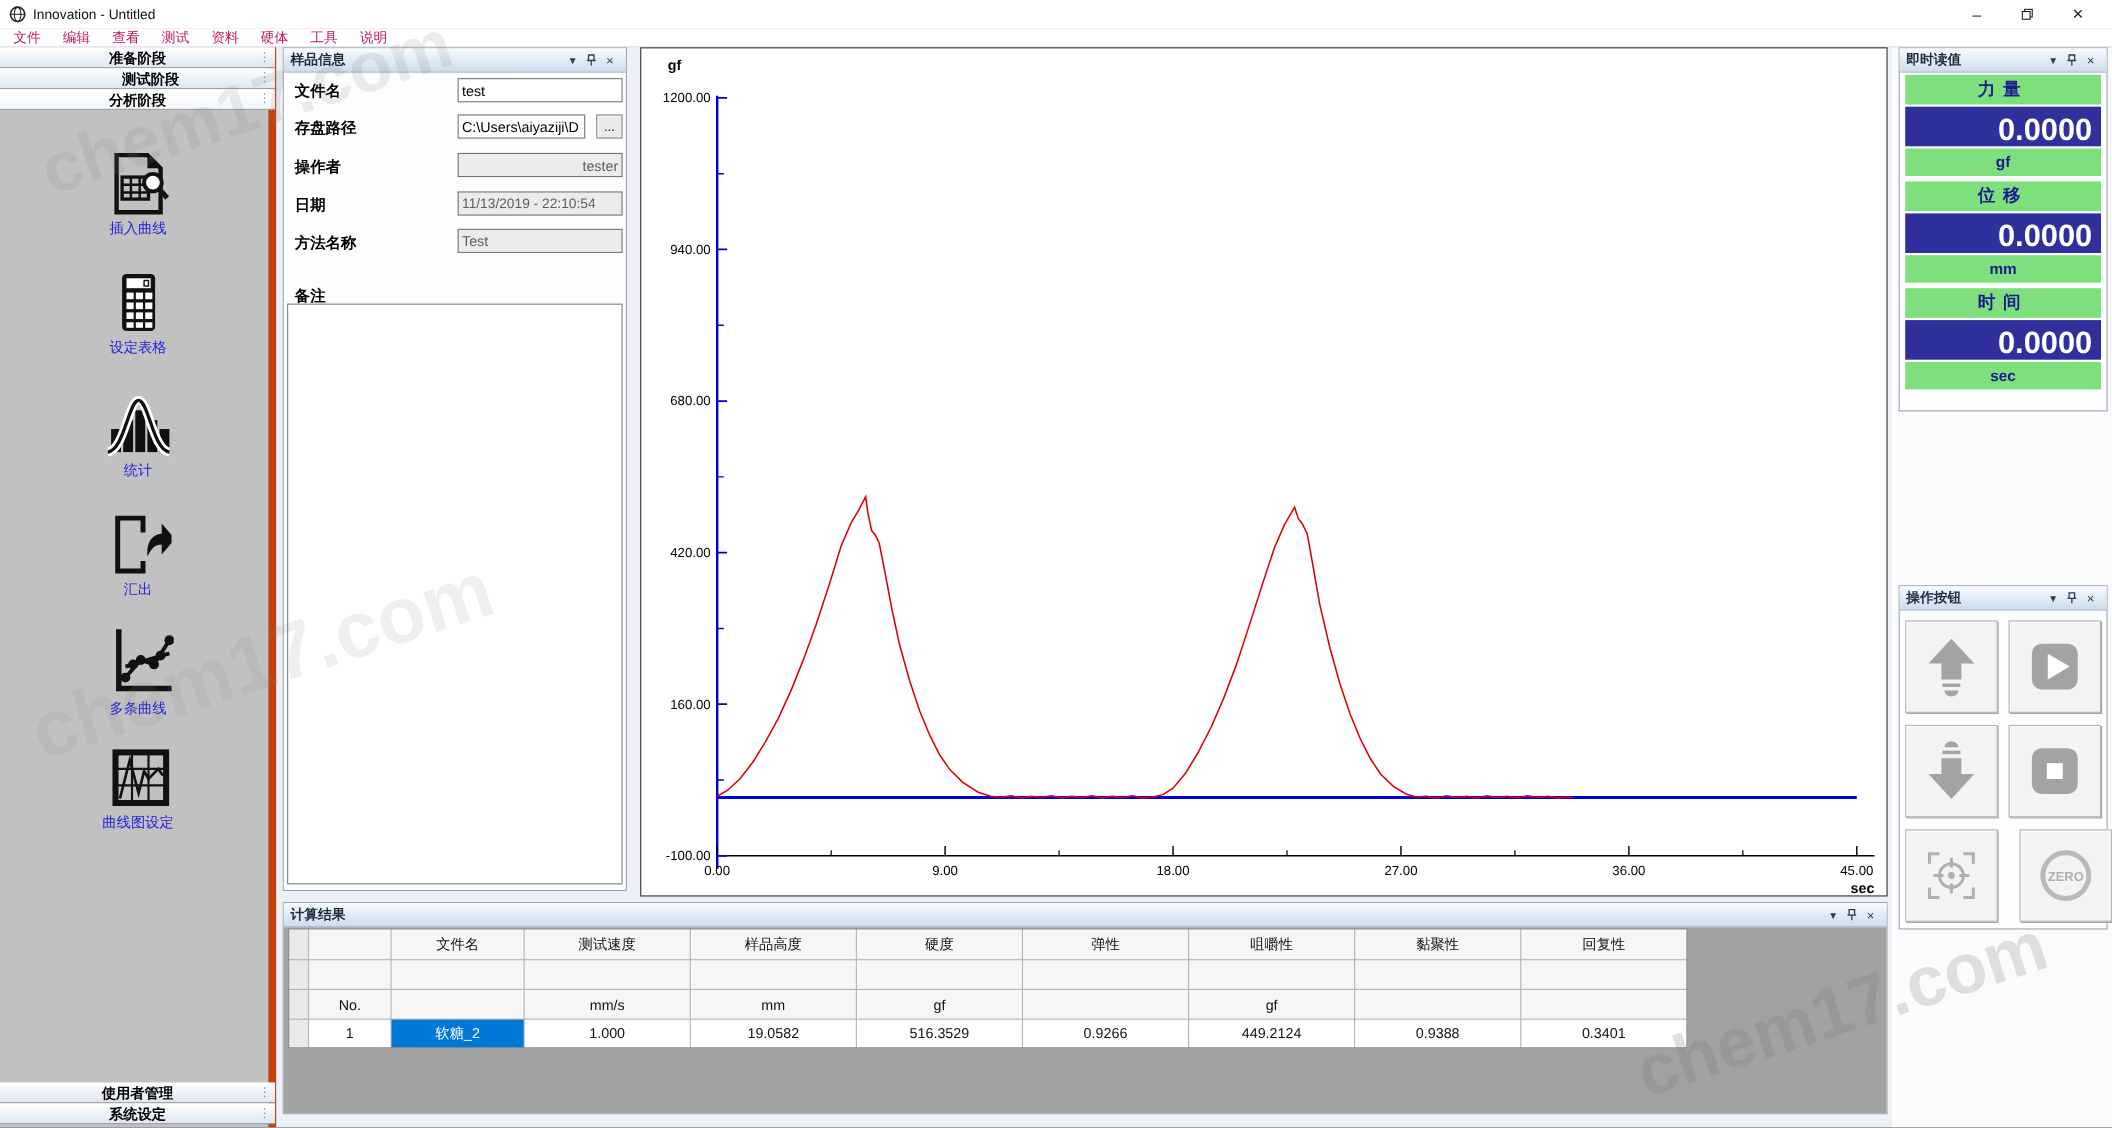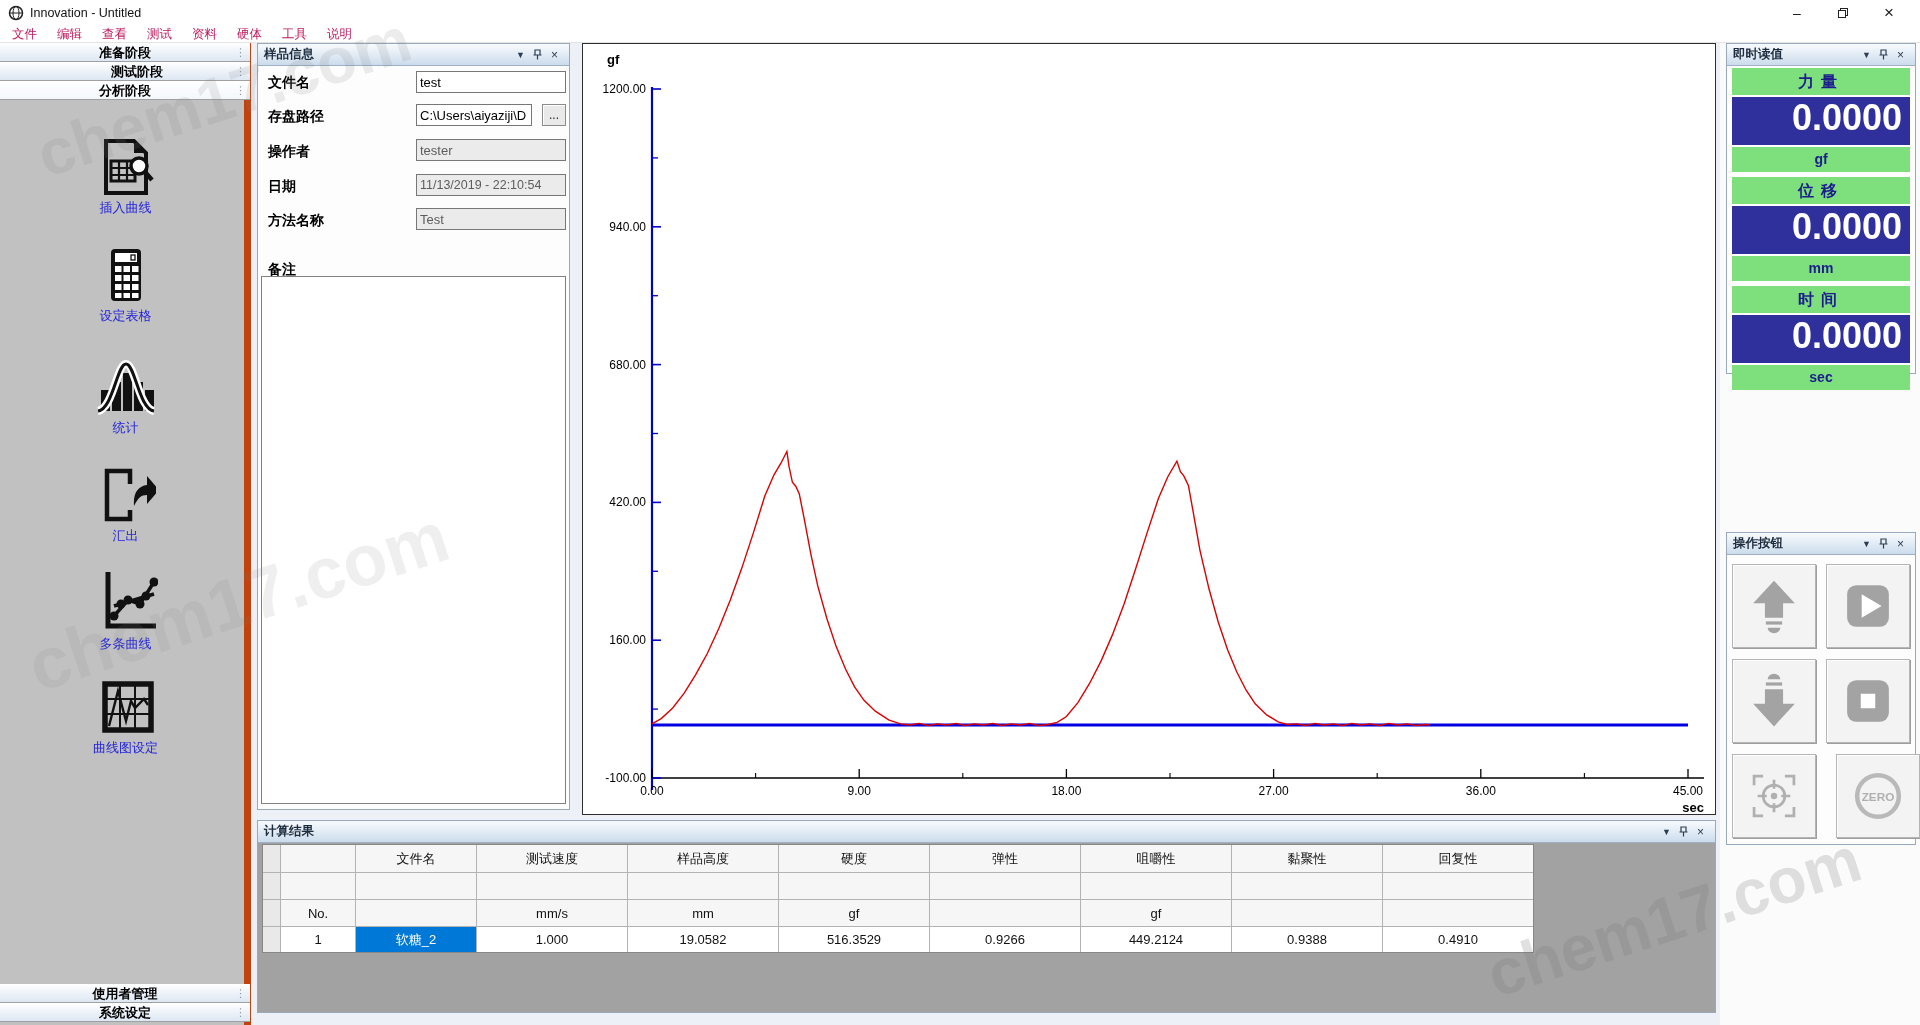"0.0000" .ro-value { font-size: 36px -> 28px; height: 48px -> 36px }
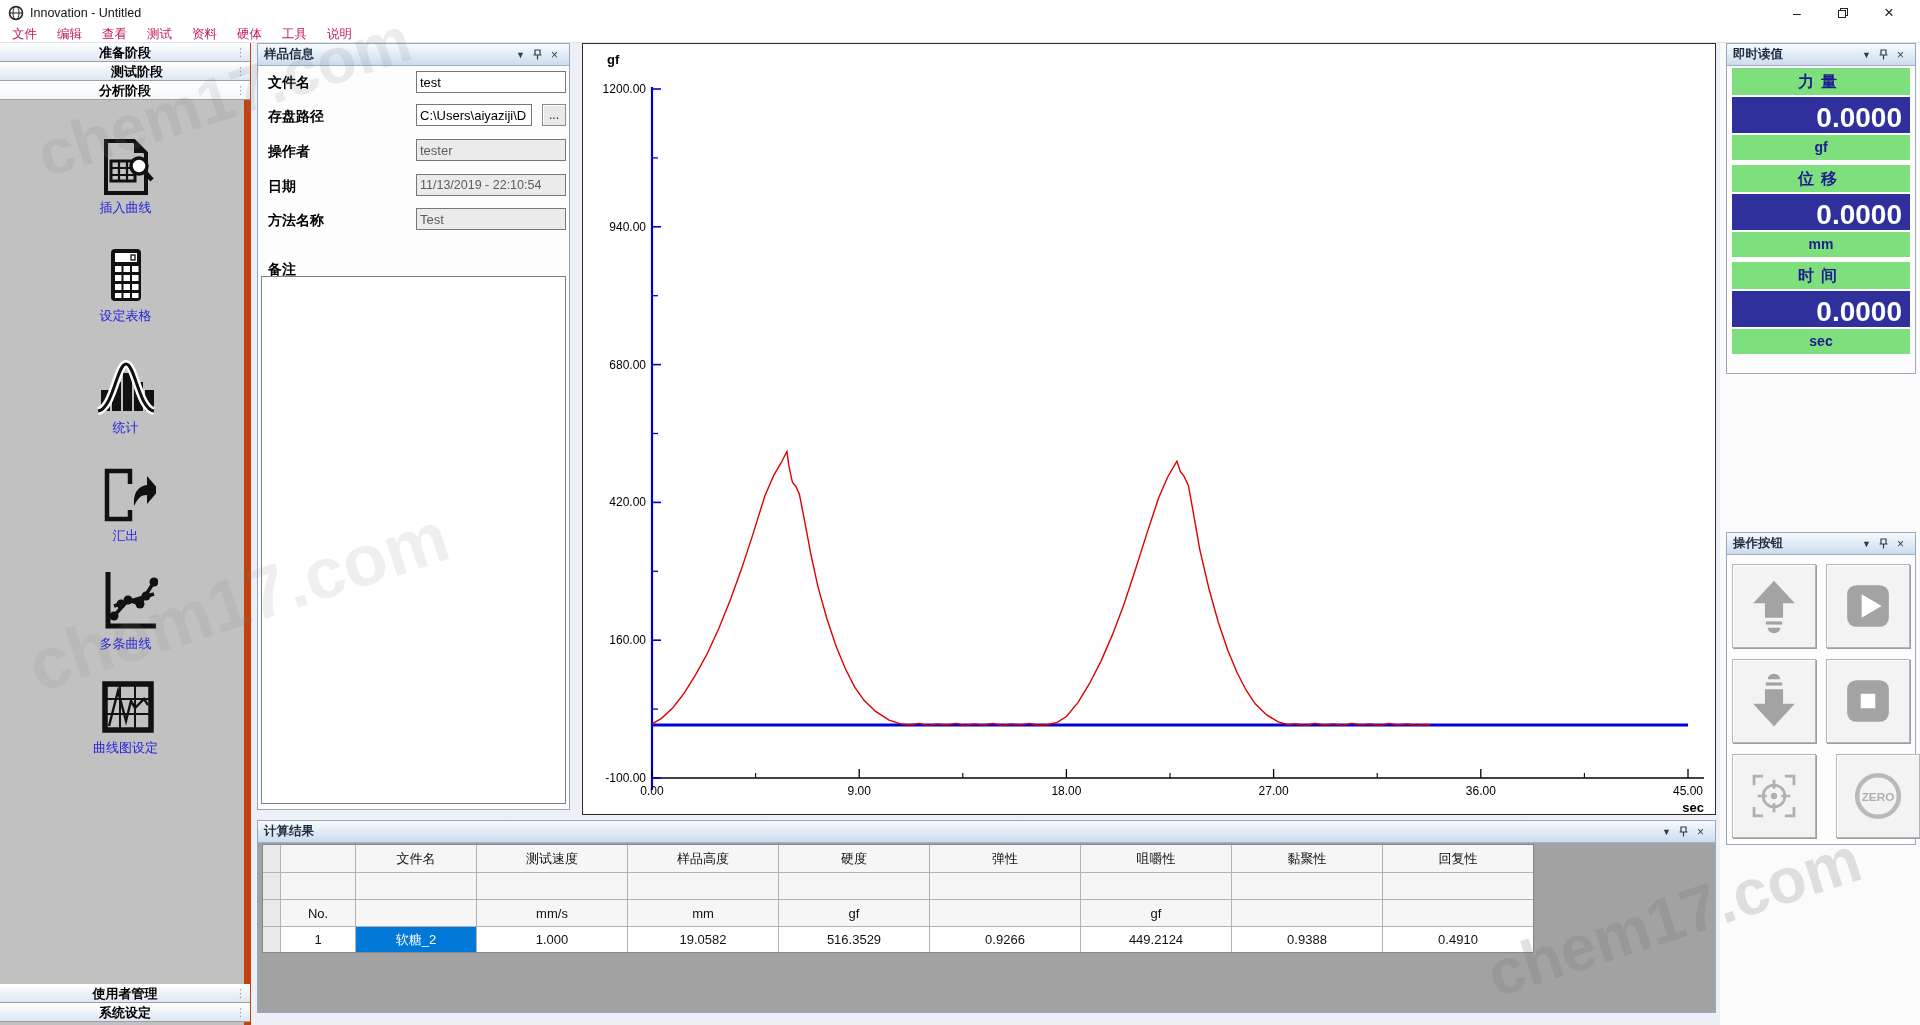"tester" input.fld-input { text-align: none -> right }
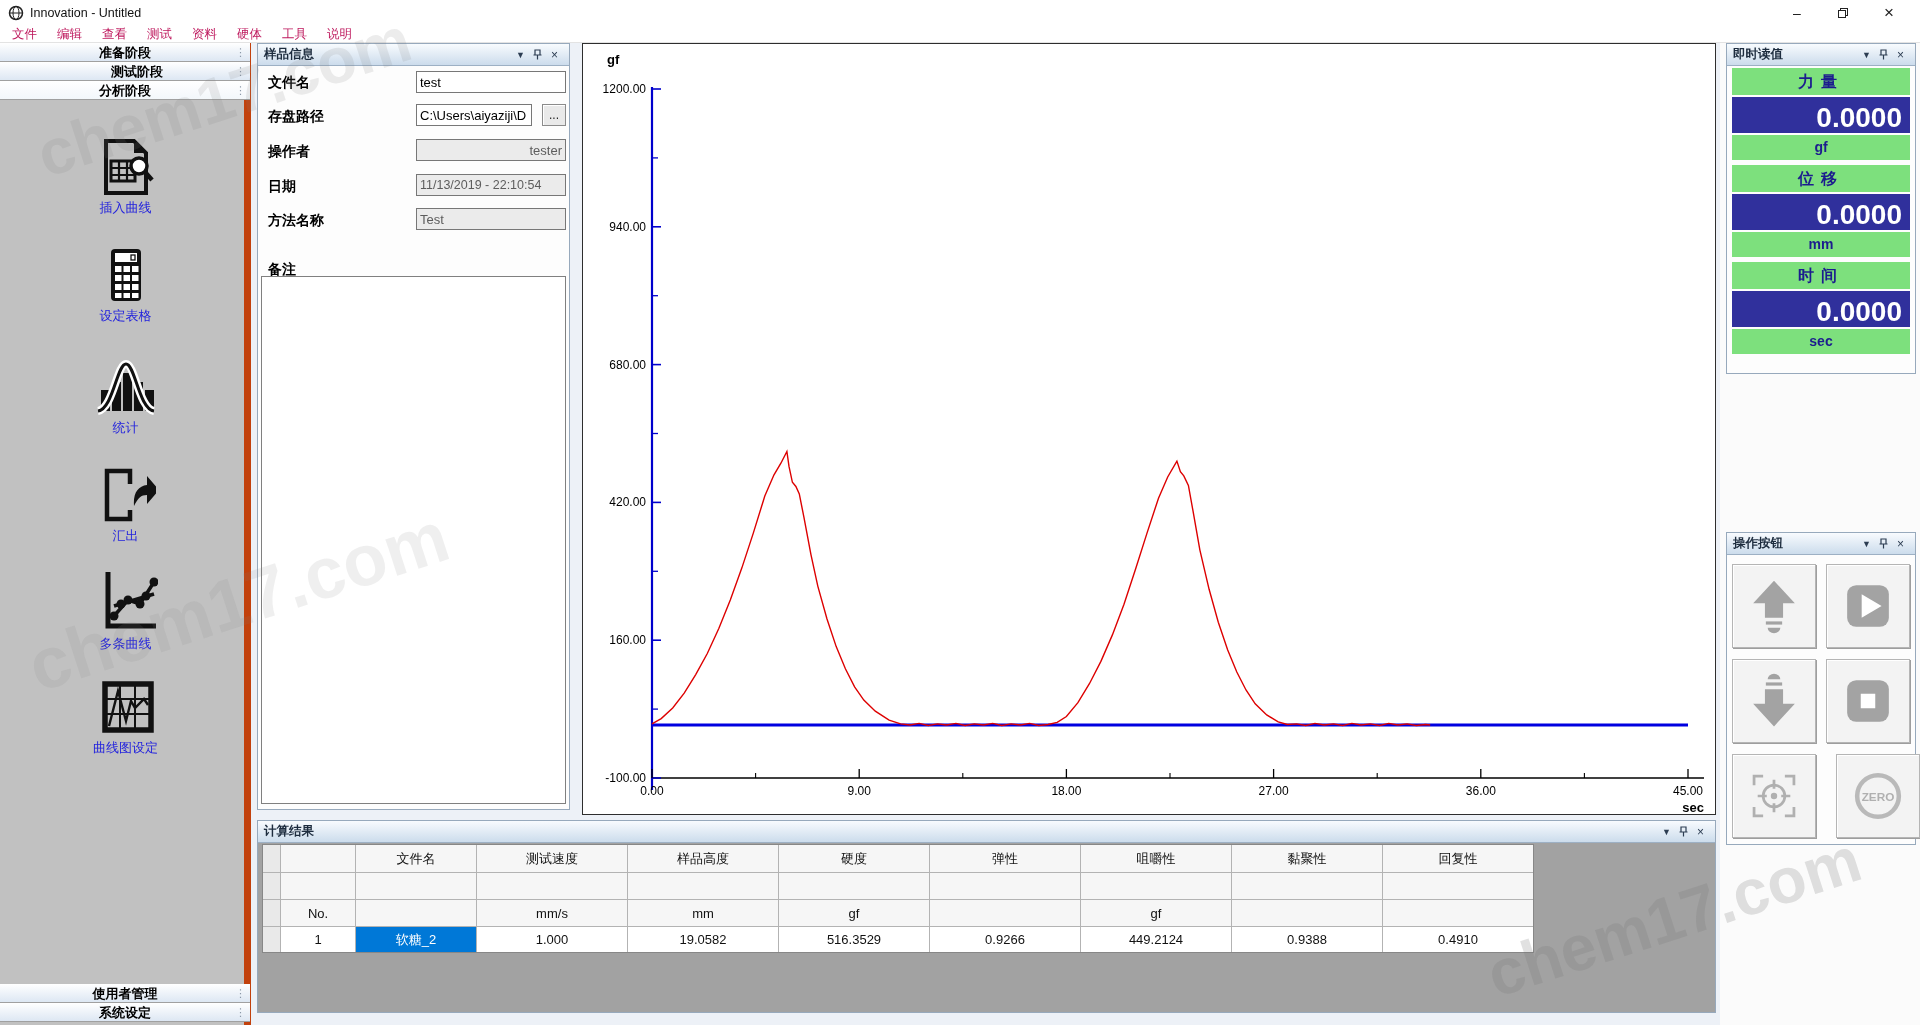"0.4910" div.cell { text: 0.4910 -> 0.3401 }
